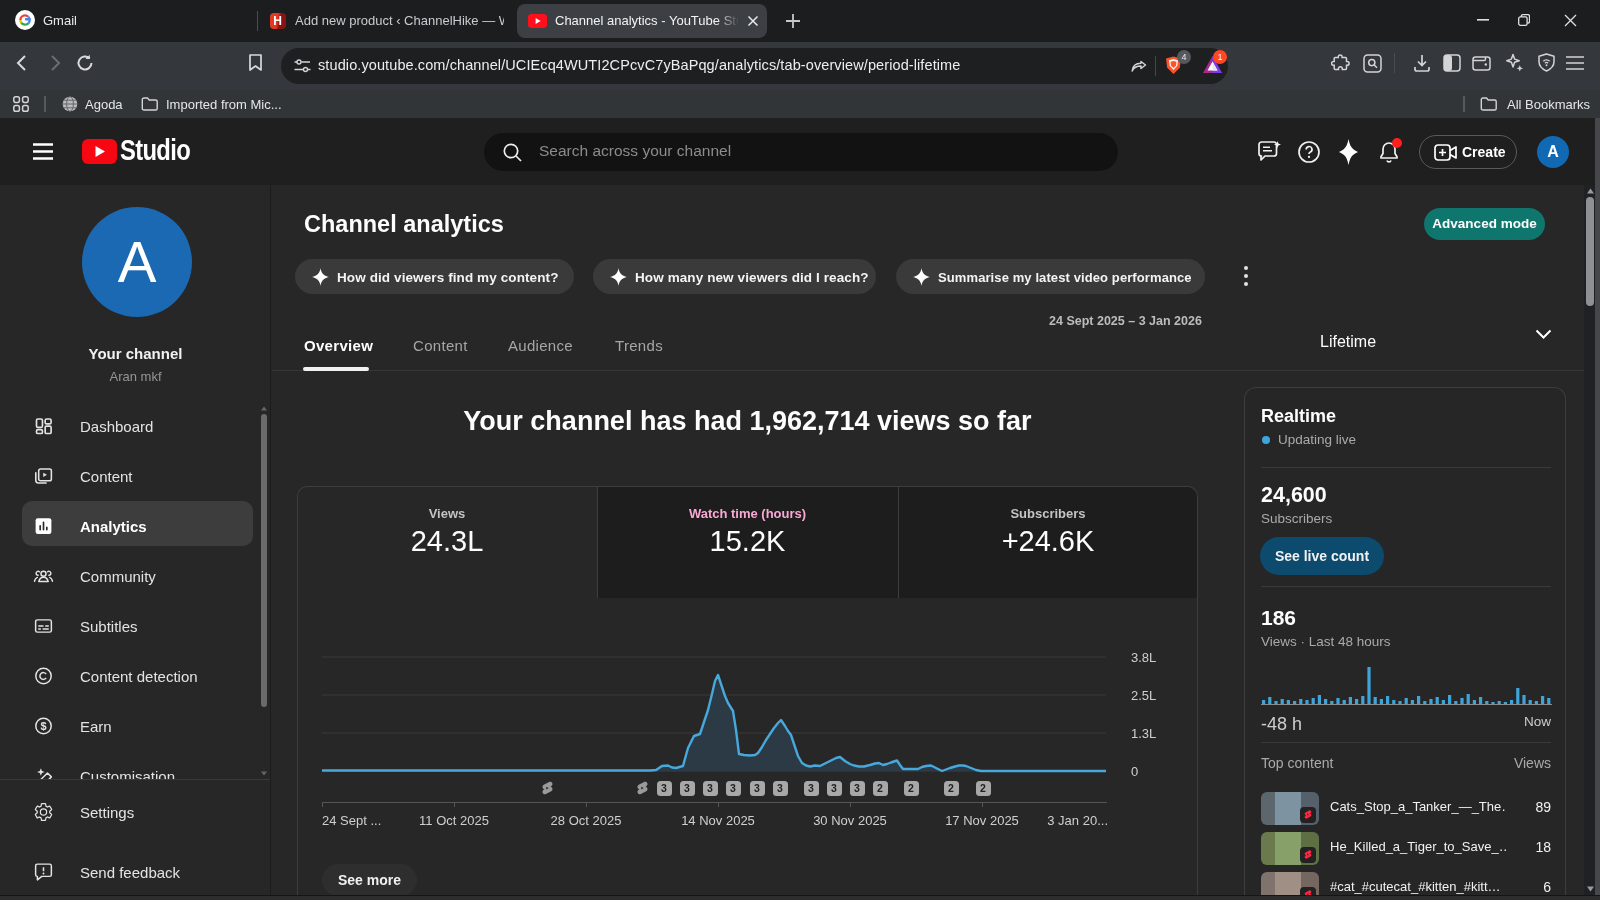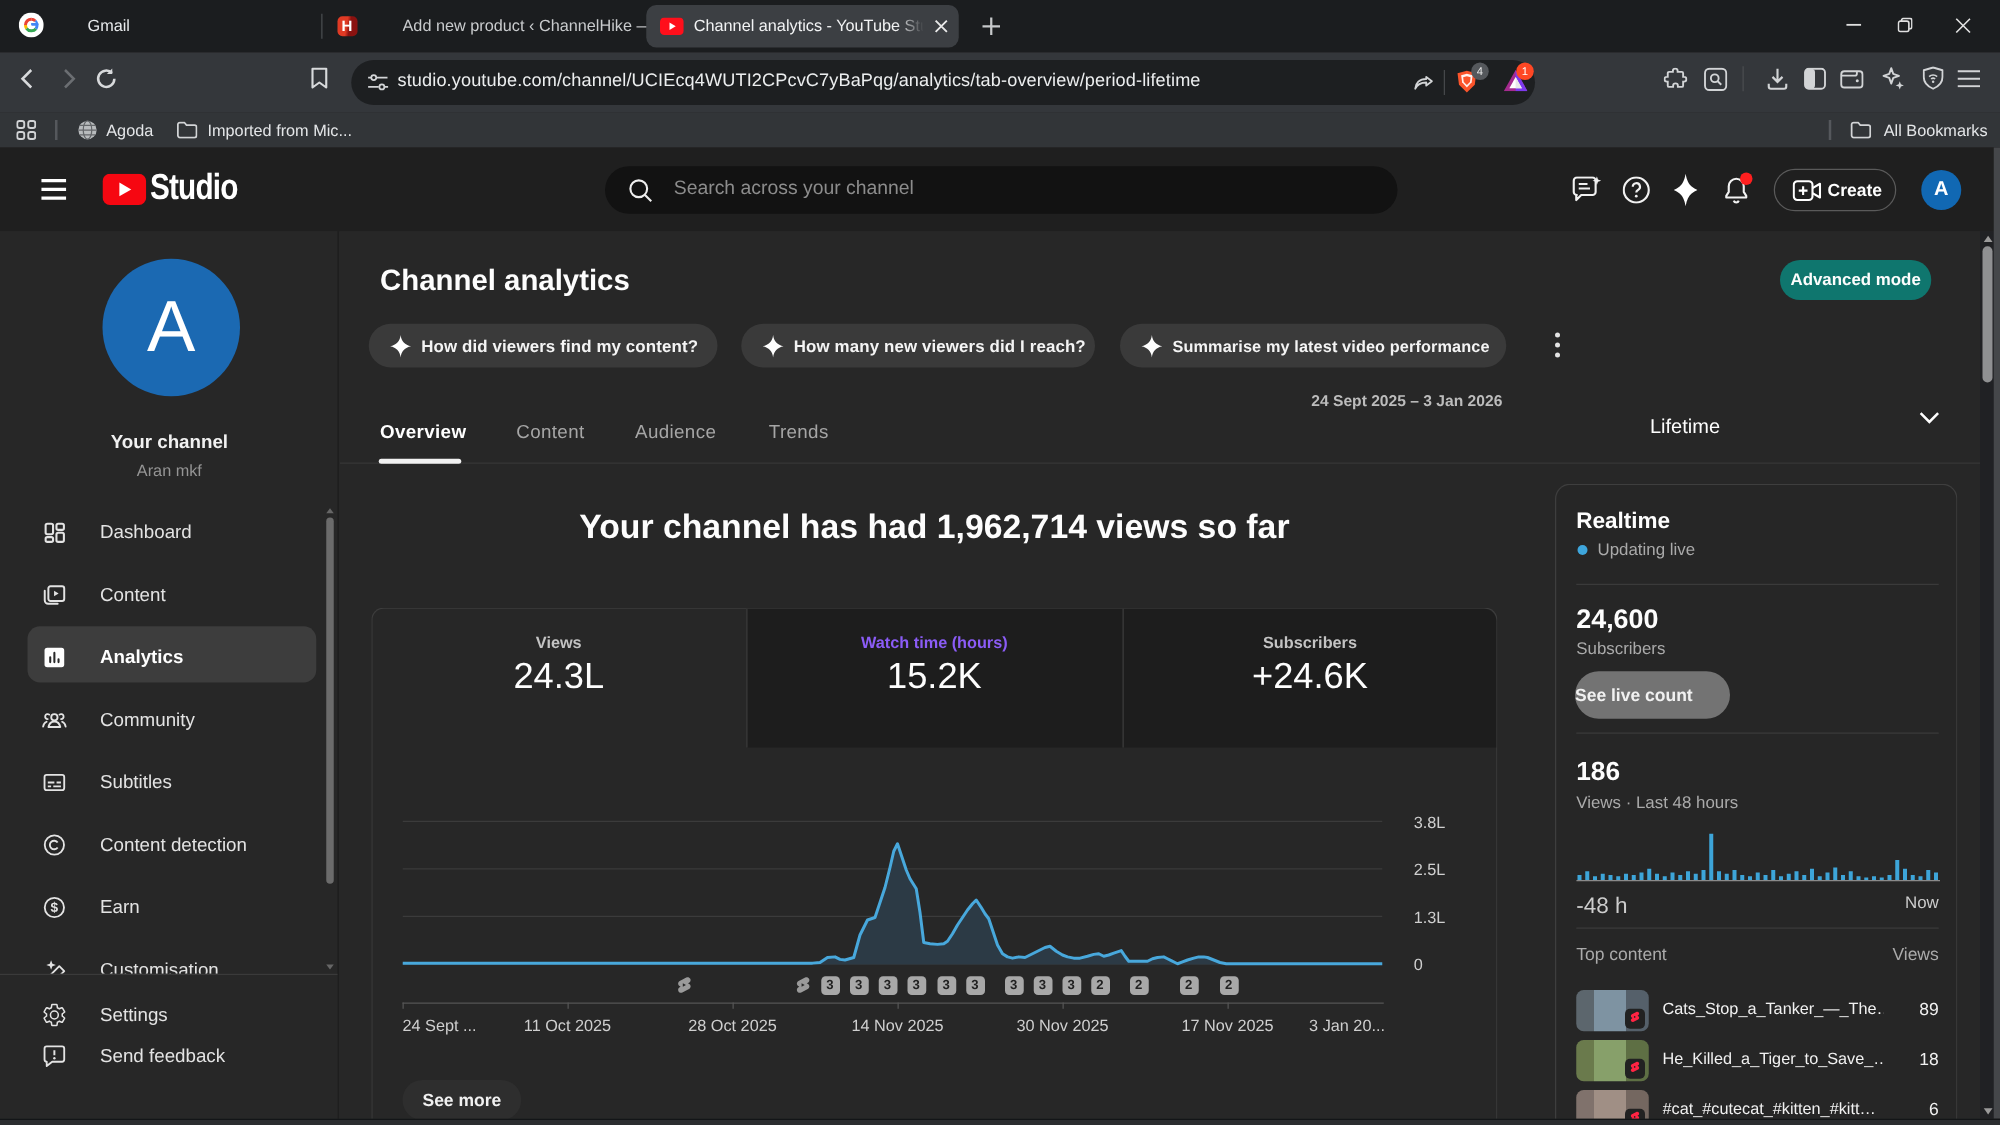"Gmail" .tabtxt { margin-left: 27px -> none }
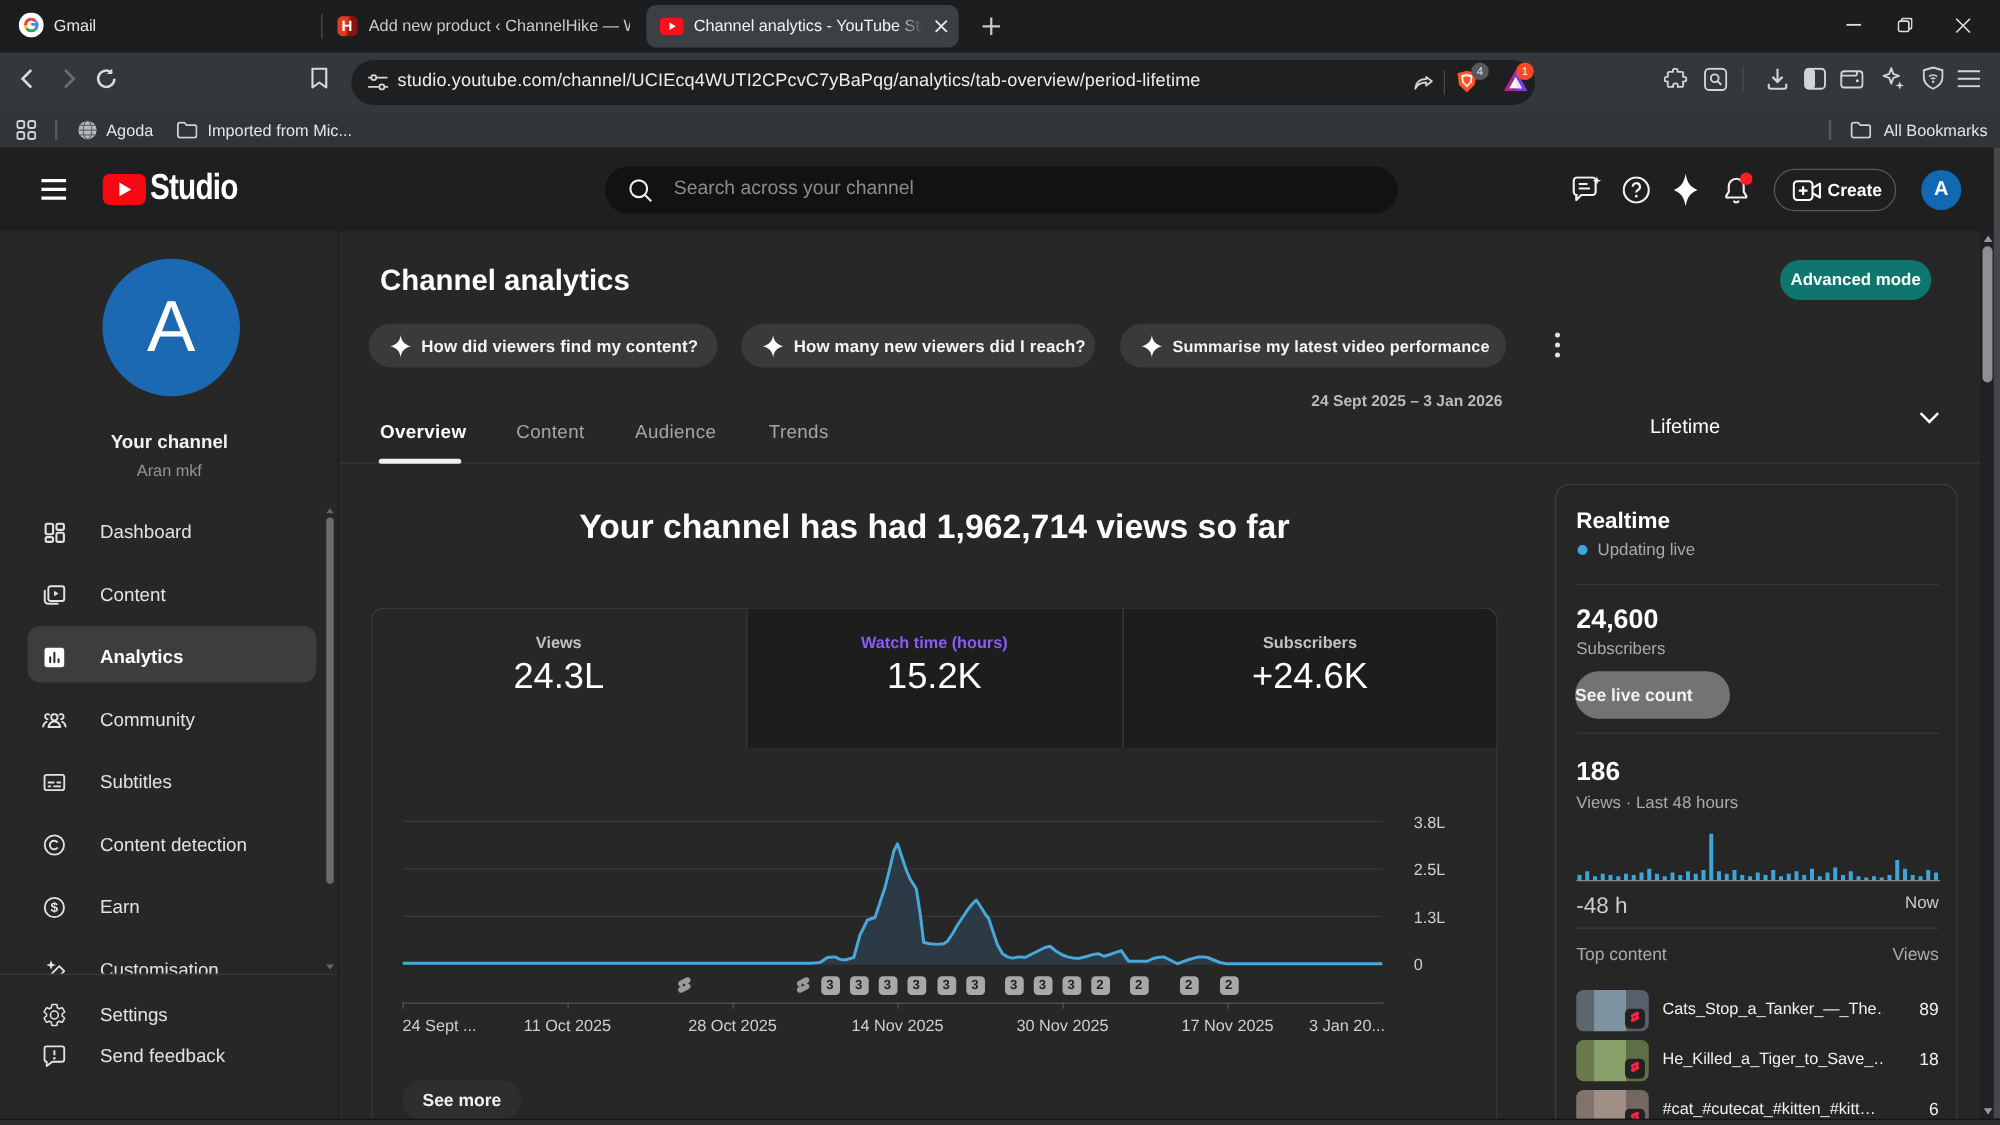"Watch time (hours)" div.abs { color: #8b5cf6 -> #f9a8d4 }
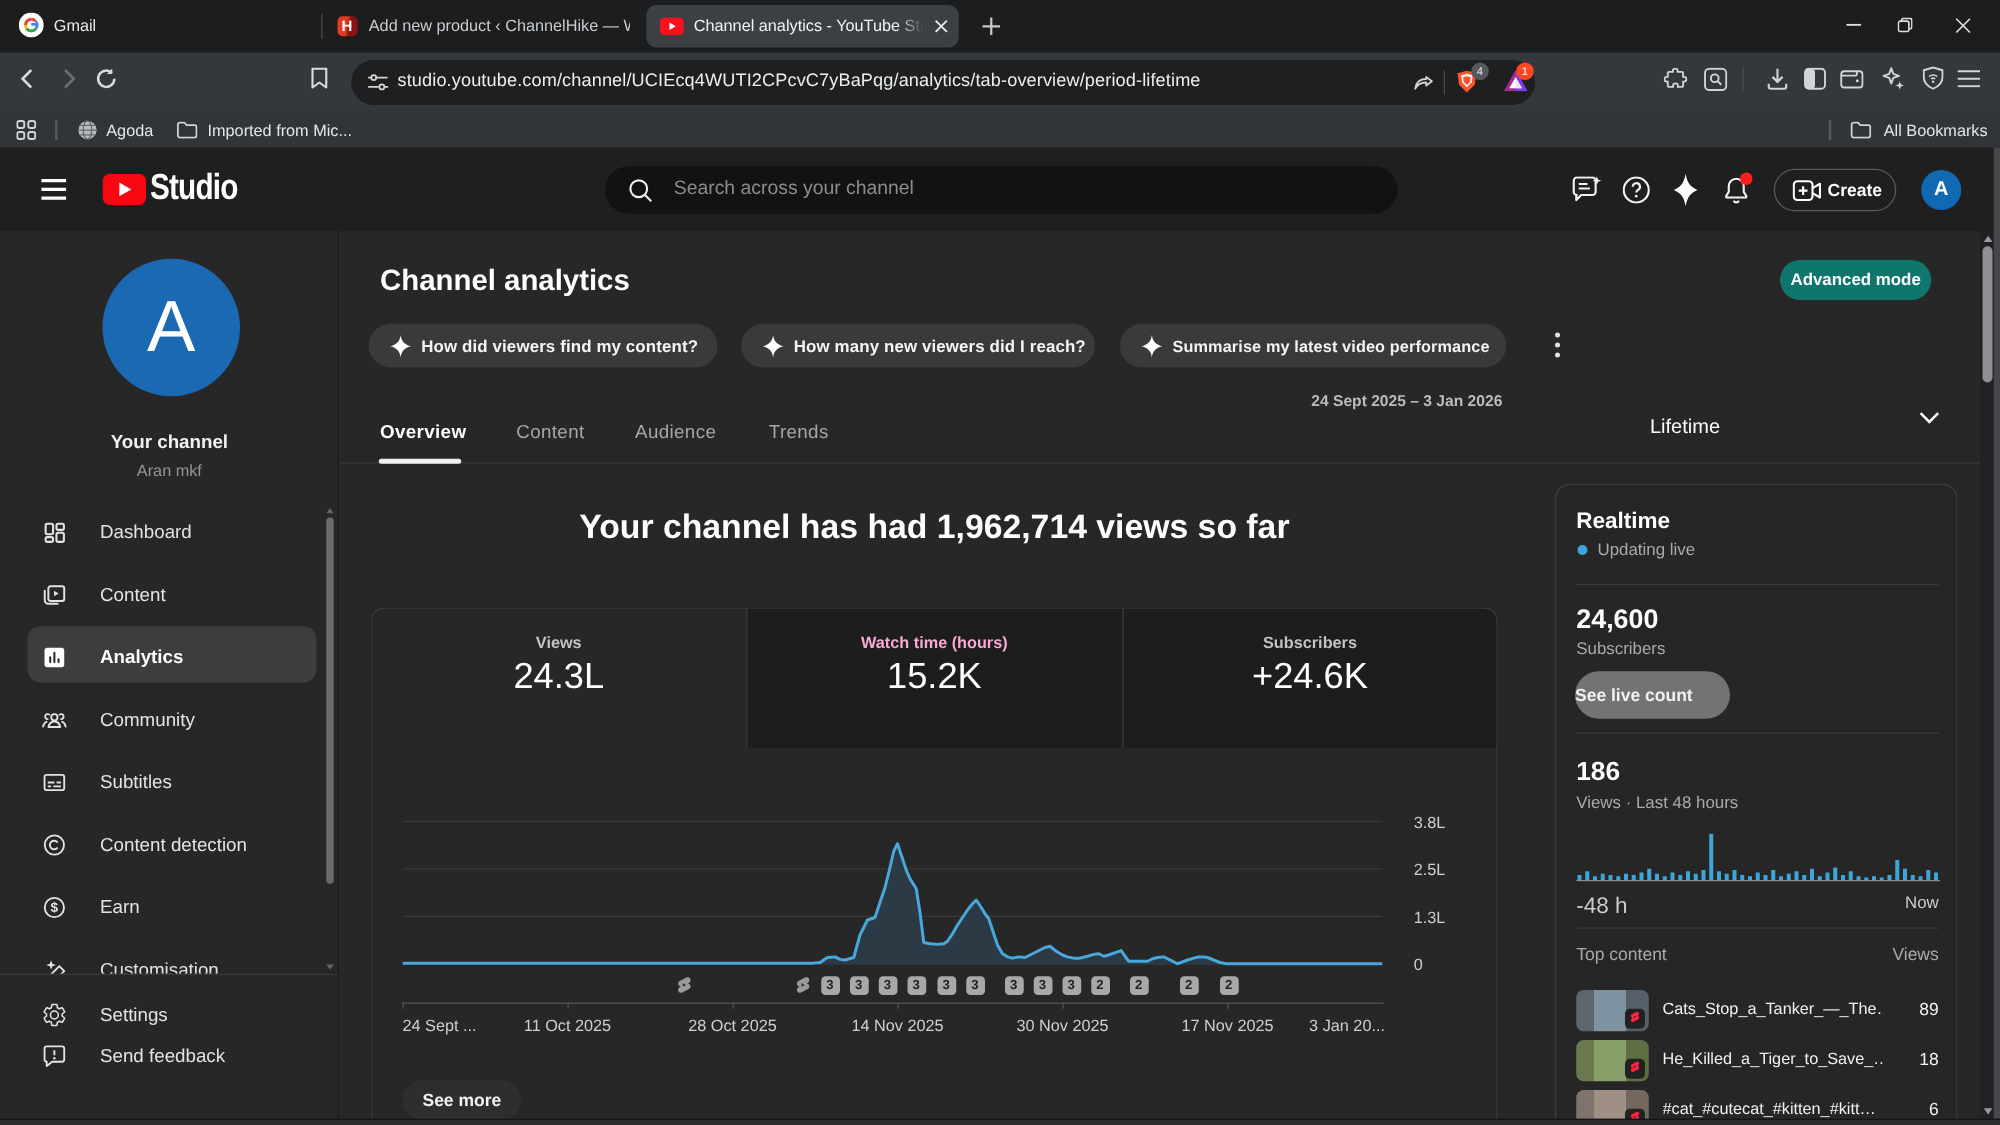"See live count" div.abs { background: #737373 -> #0c4a6e; text-align: left -> center }
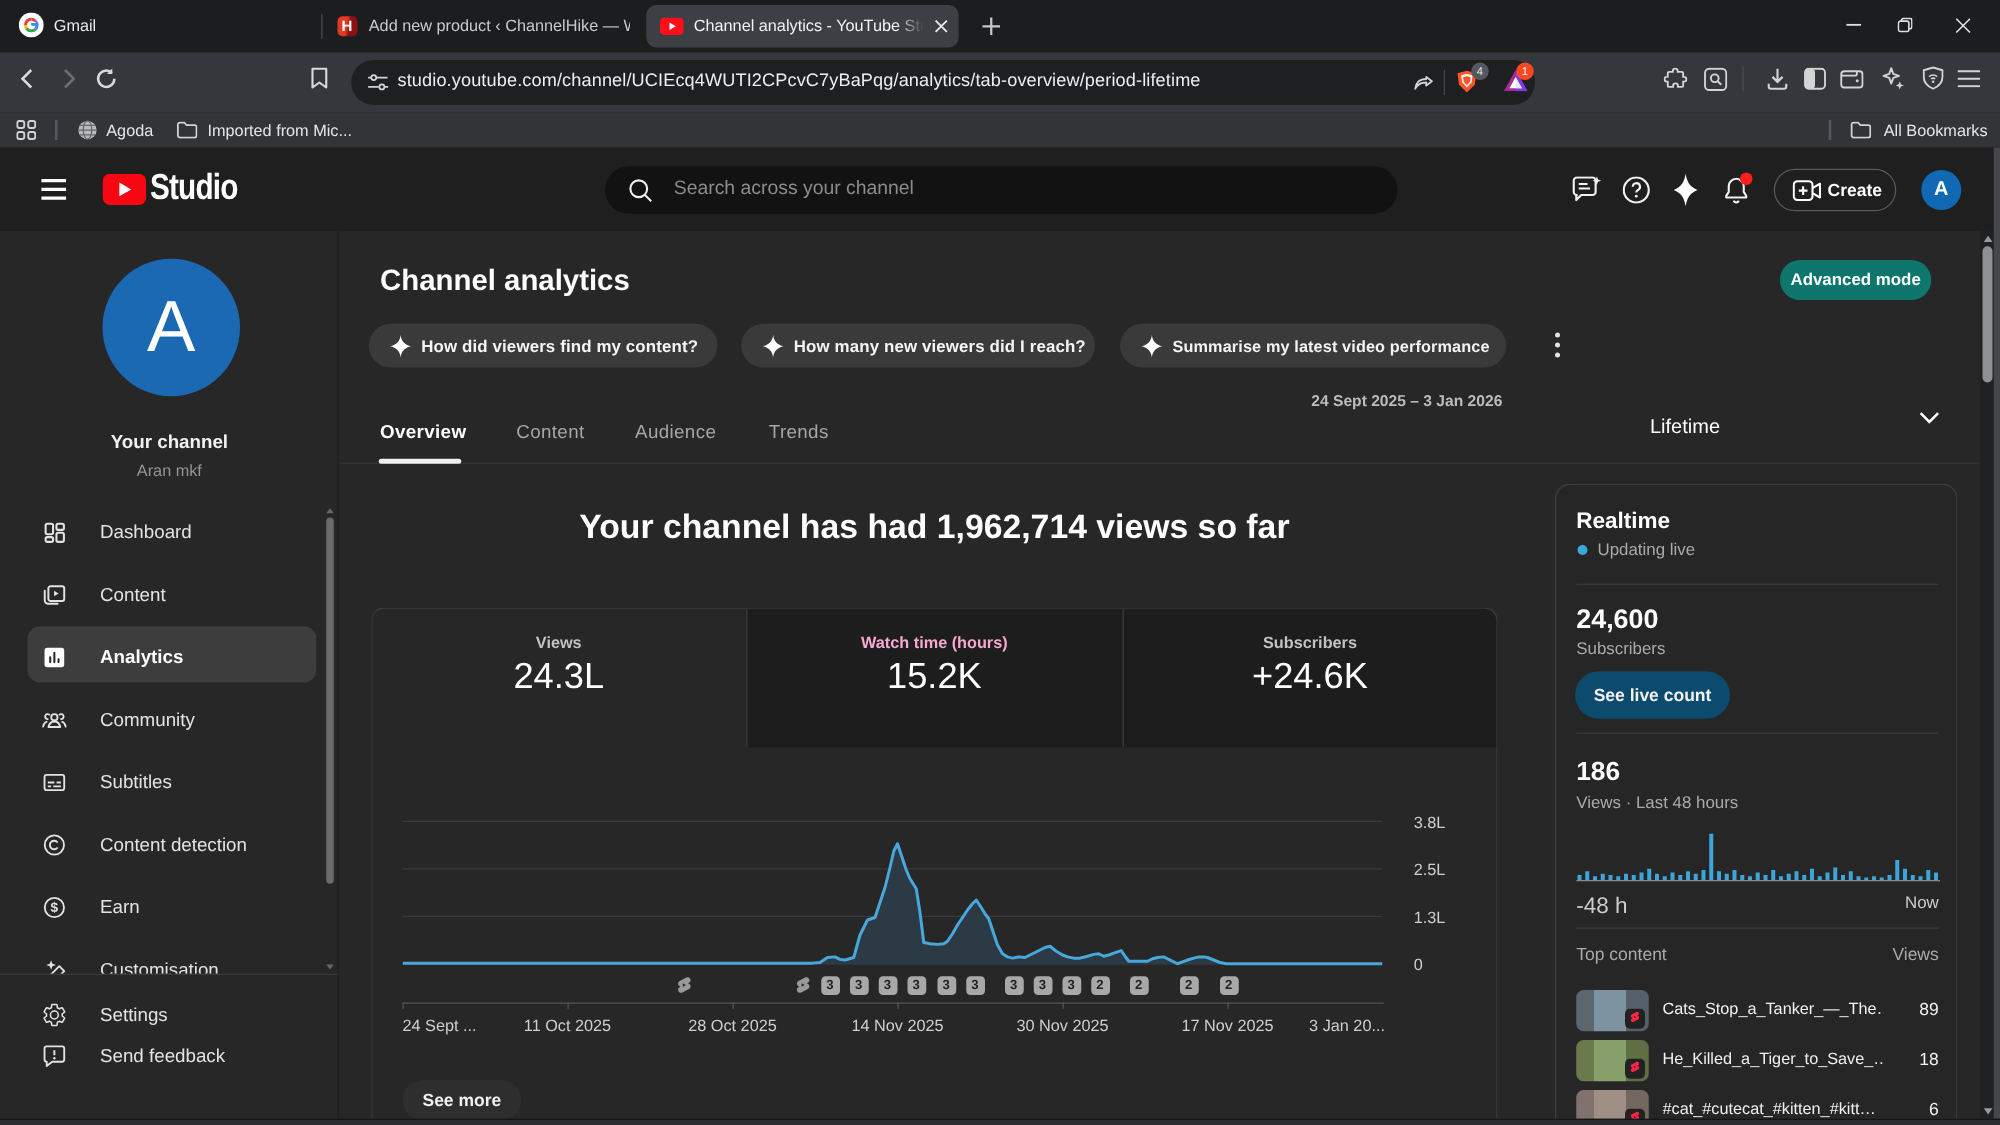"Send feedback" div.menuitem { top: 635px -> 662px }
